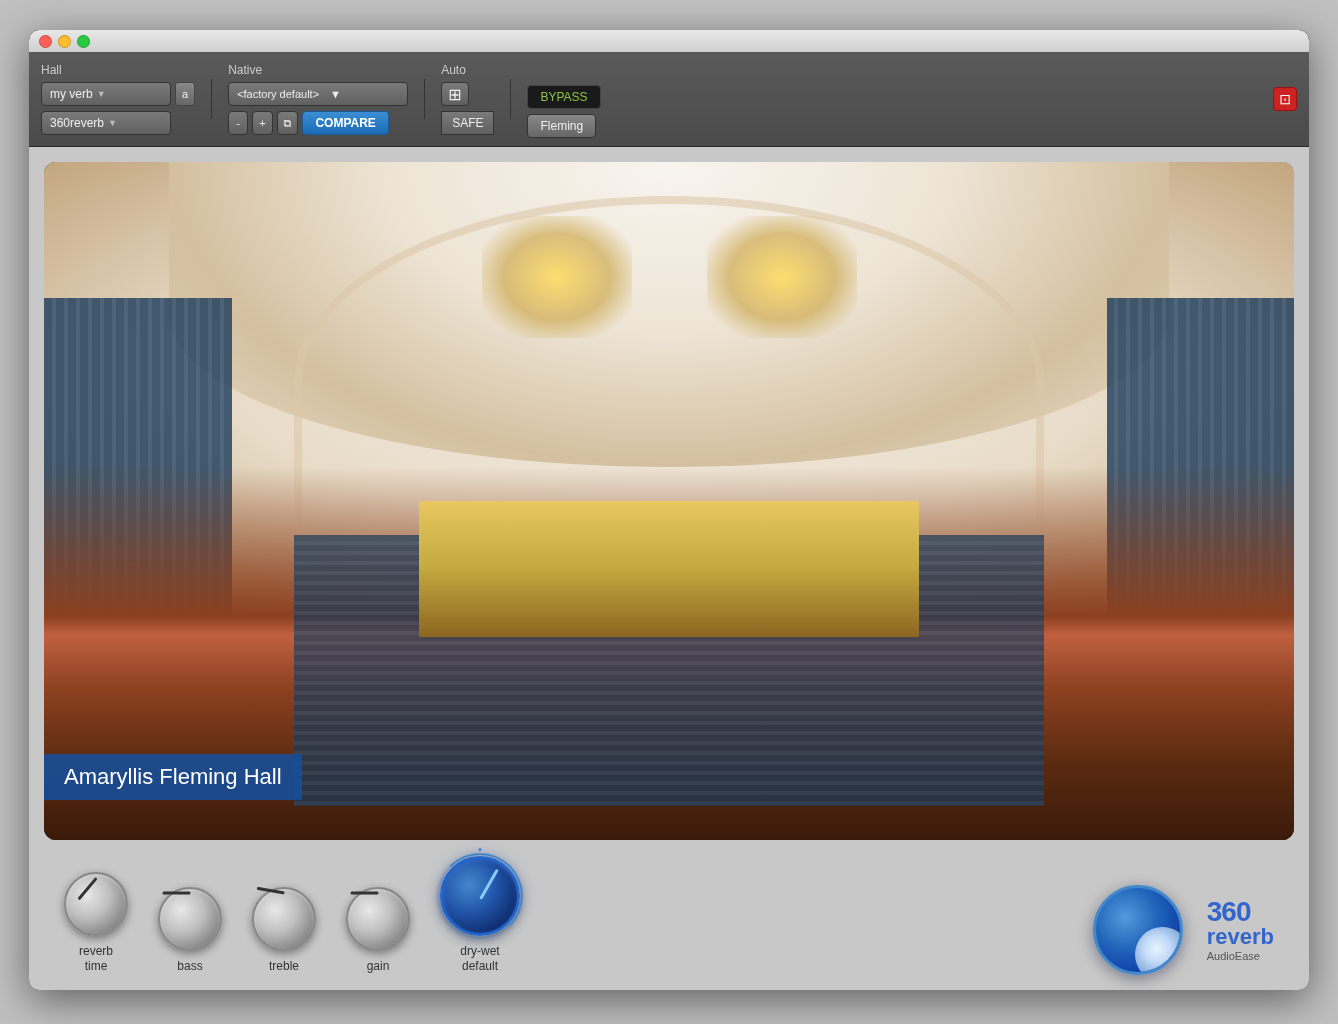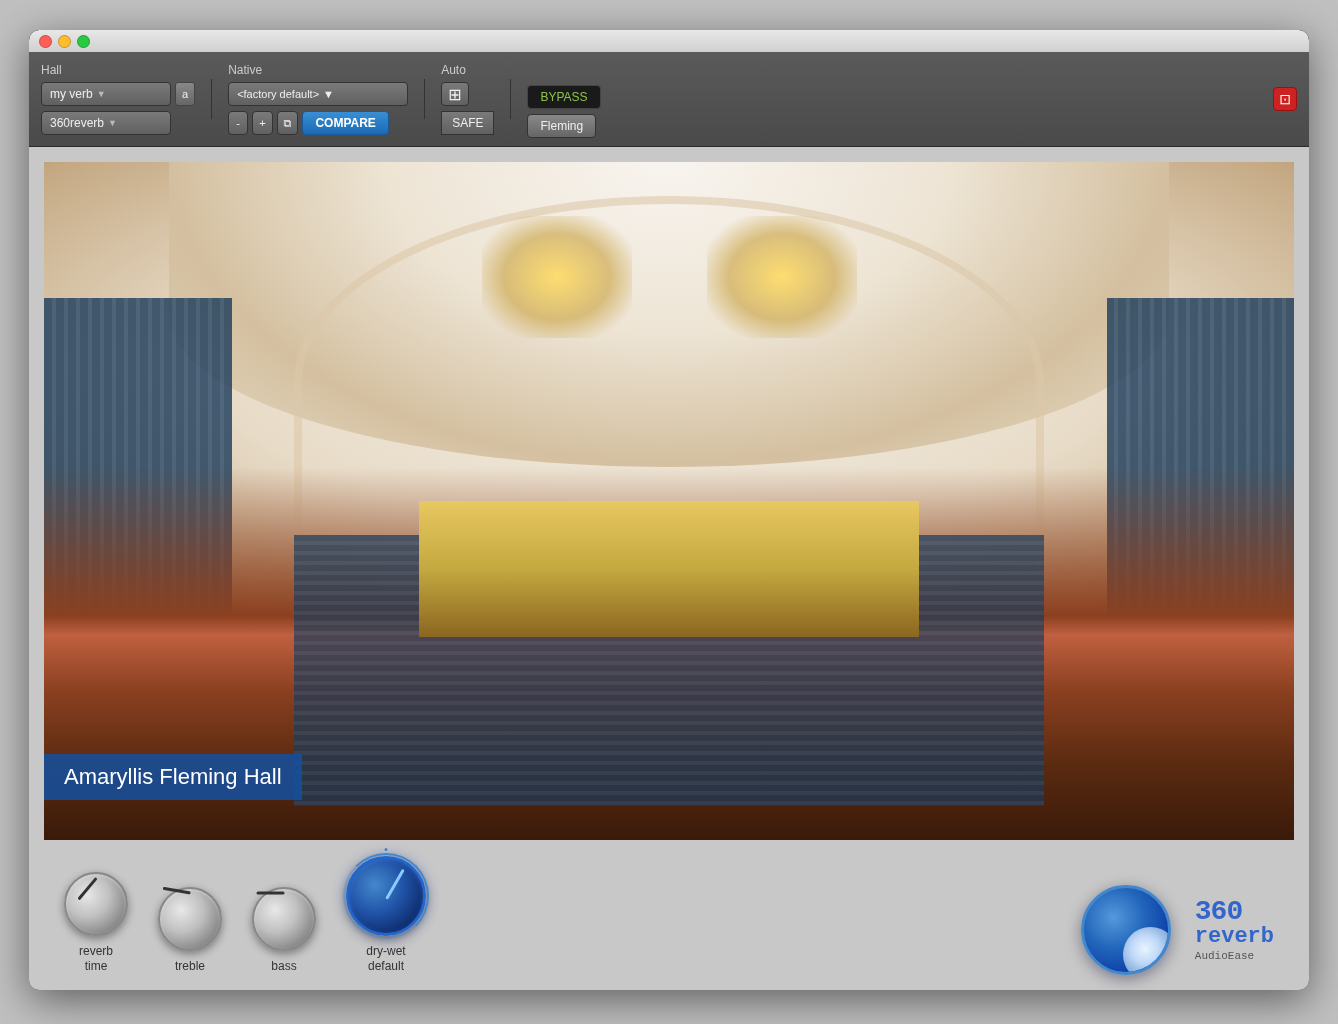"<factory default>" .preset-select { gap: 4px -> 11px }
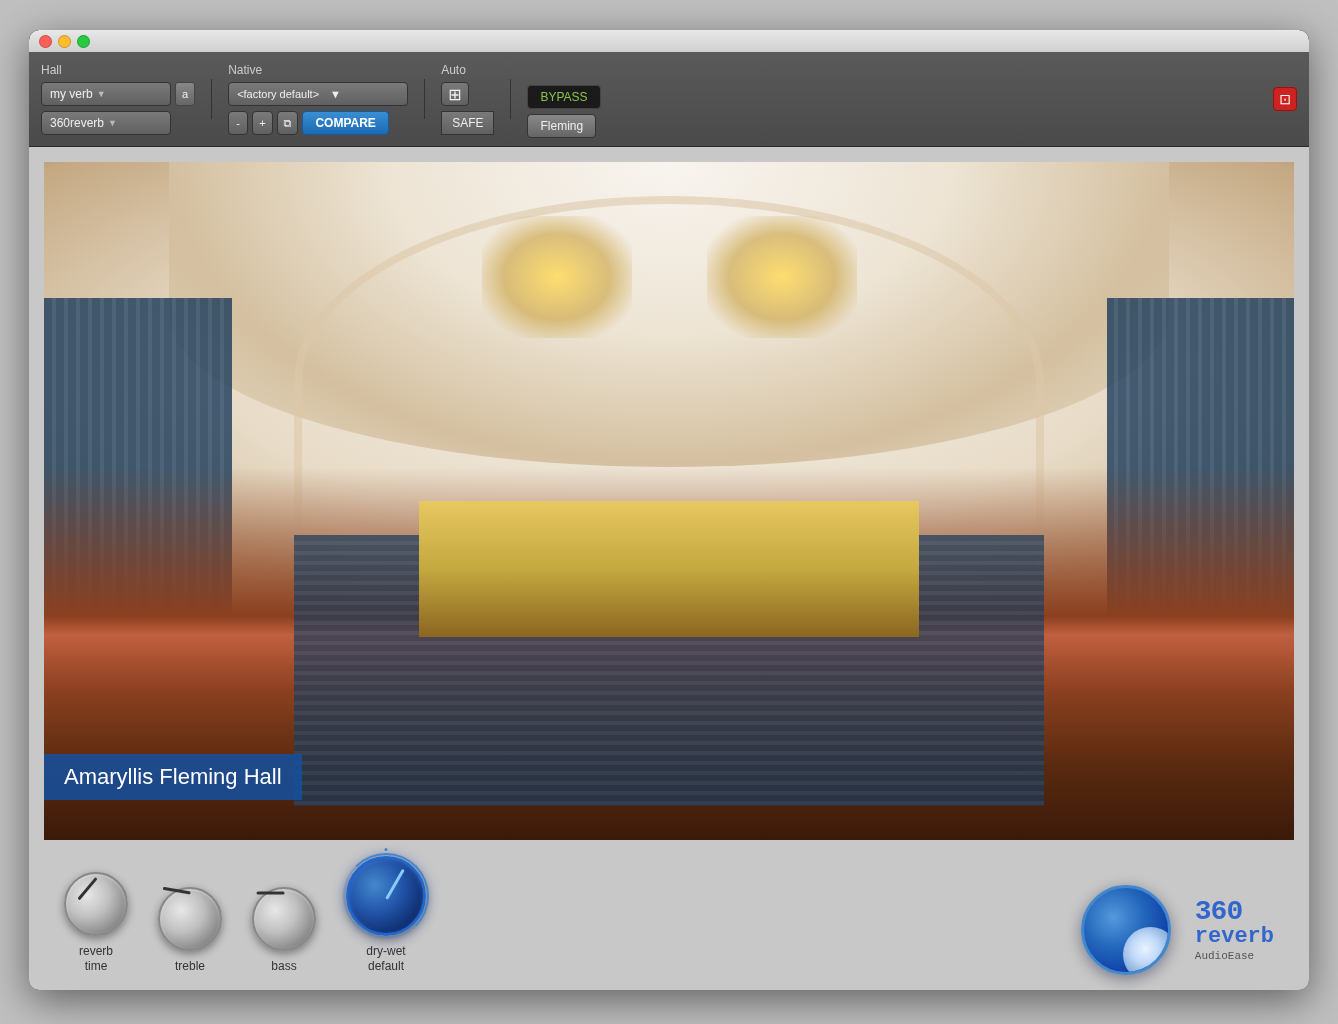"Amaryllis Fleming Hall" .venue-image-container { border-radius: 0 -> 12px }
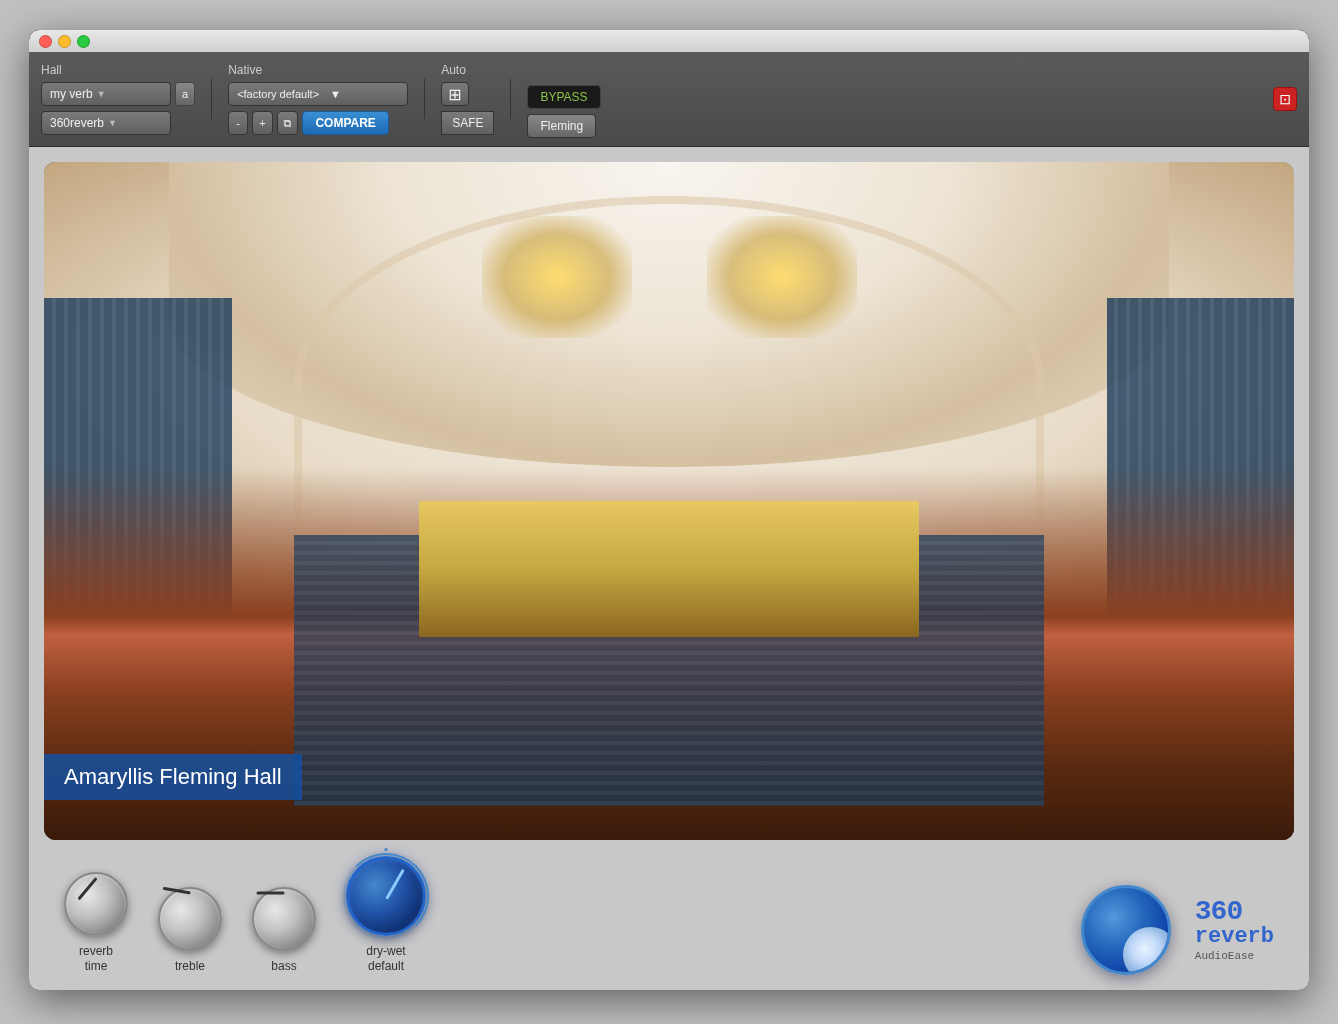"360" .logo-text-area { font-family: Liberation Mono, monospace -> none }
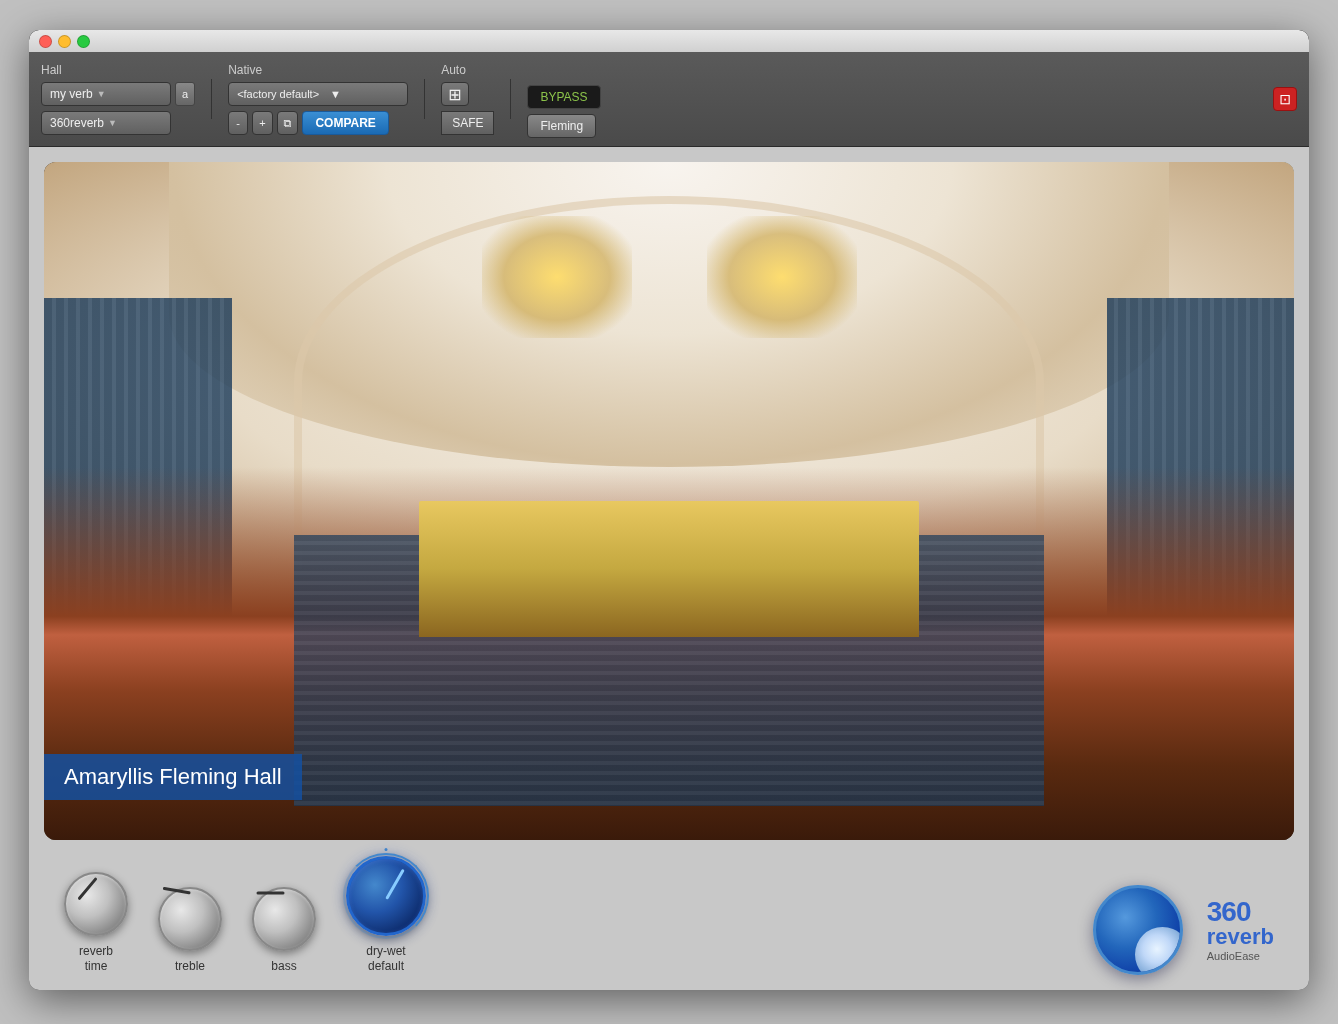"treble" div.knob-group { order: before "bass" -> after "bass" }
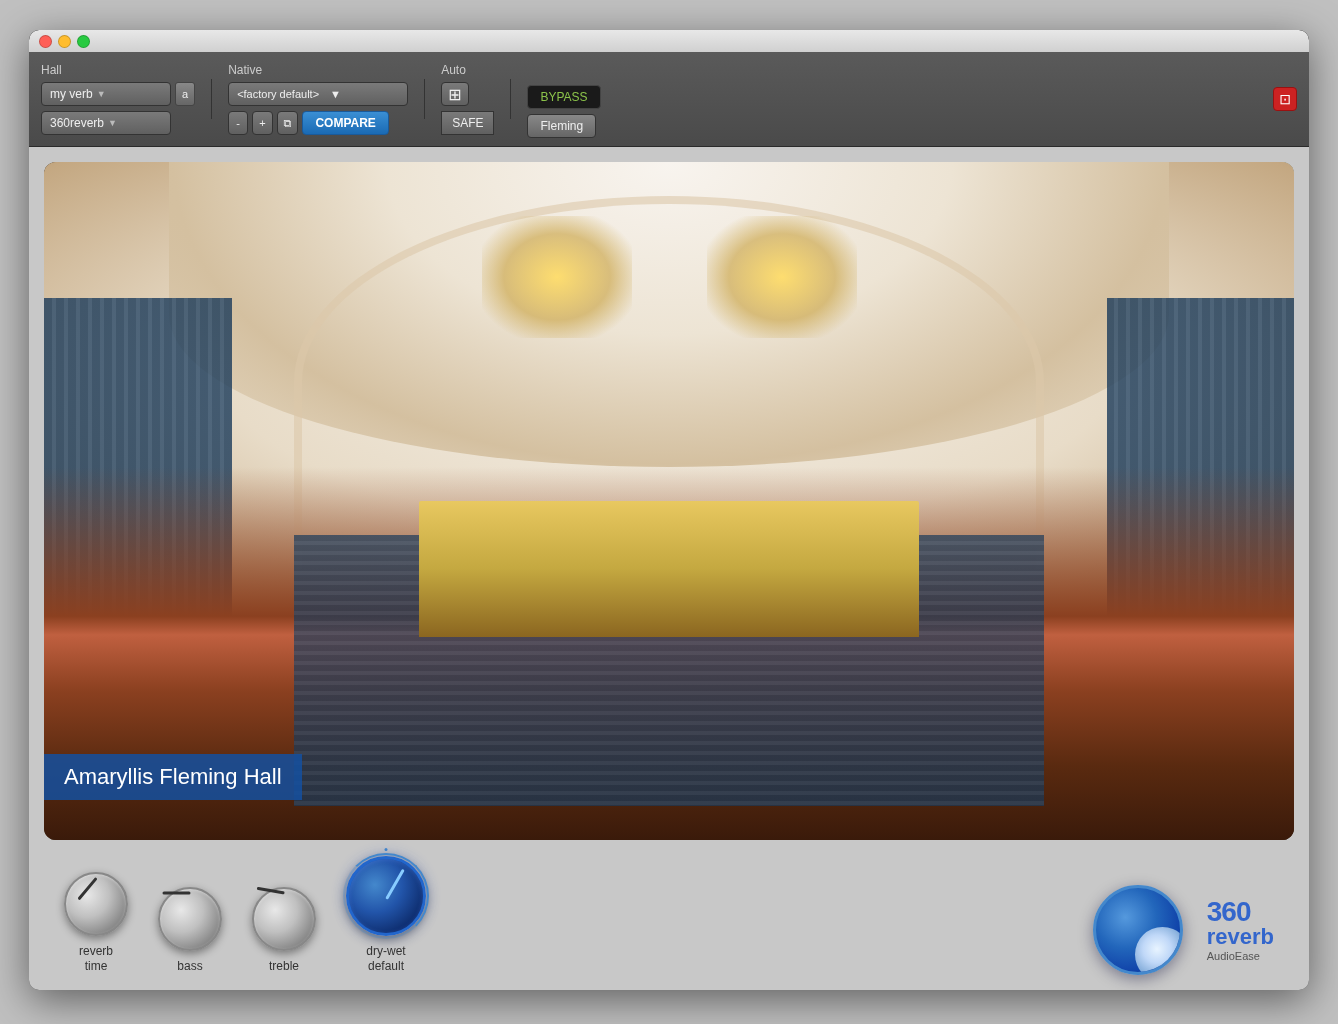"gain" div.knob-group { html: none -> <div> <div> <div></div> </div> <span>gain</span> </div> }
